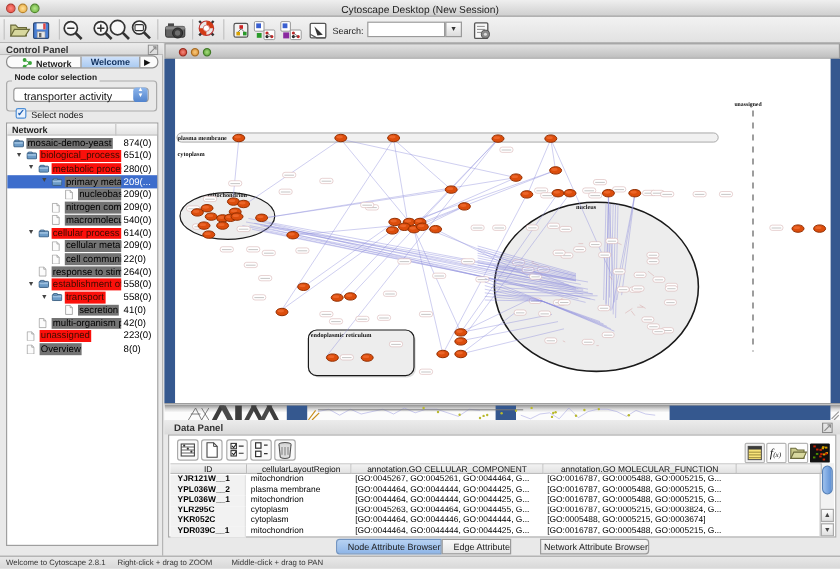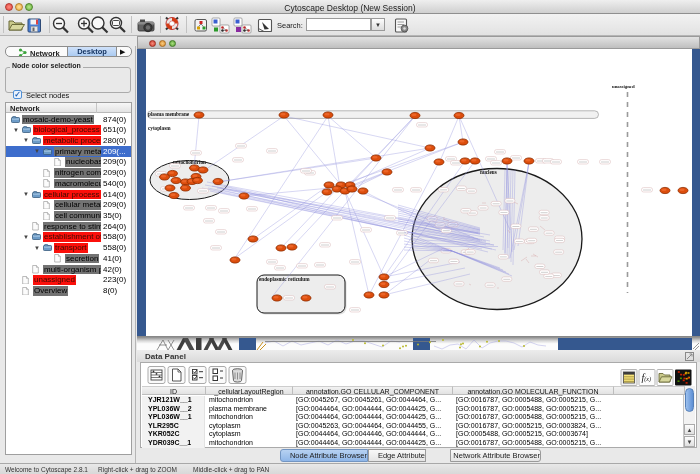"Control Panel" div.abs { html: none -> <div> <span>Control Panel</span> <svg> <rect></rect> <path></path> </svg> </div> }
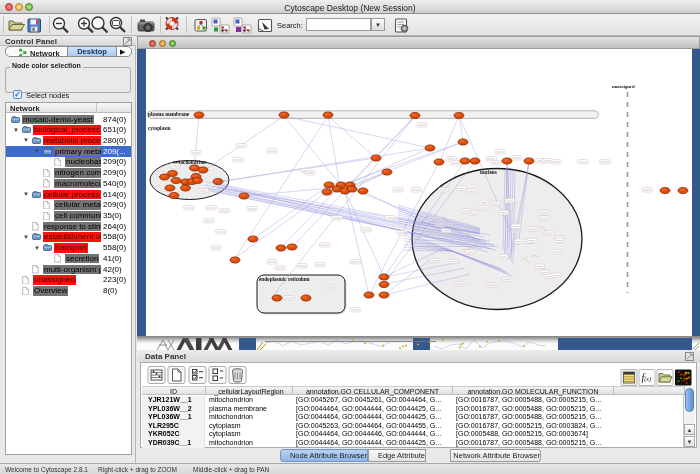"Desktop" div { text: Desktop -> Welcome }
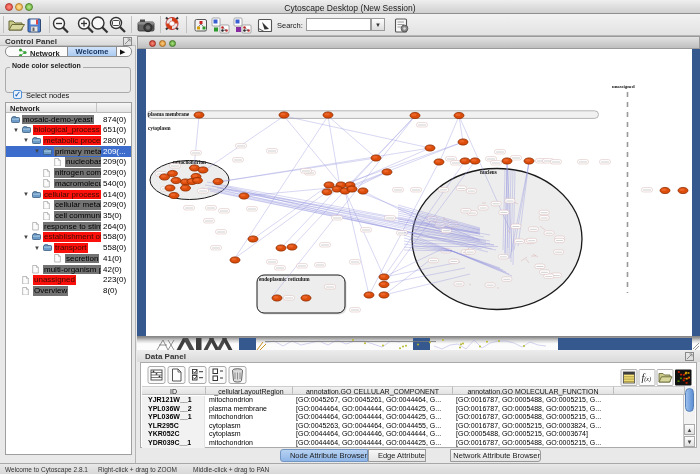"transporter activity" div { html: none -> <div> <span>transporter activity</span> <div>▲<br>▼</div> </div> }
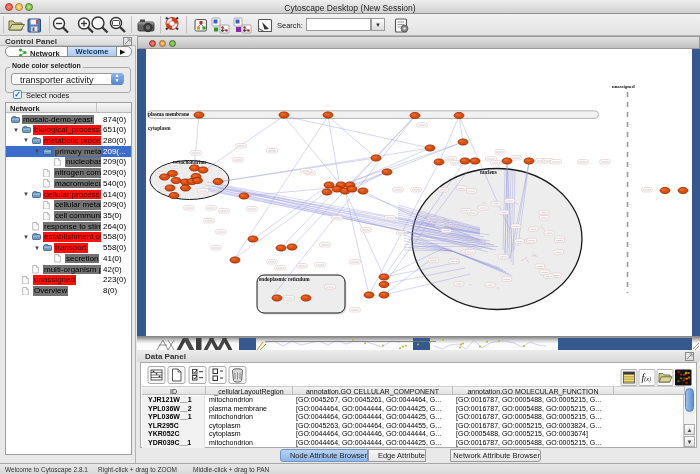"35(0)" span.cnt { text: 35 -> 22 }
